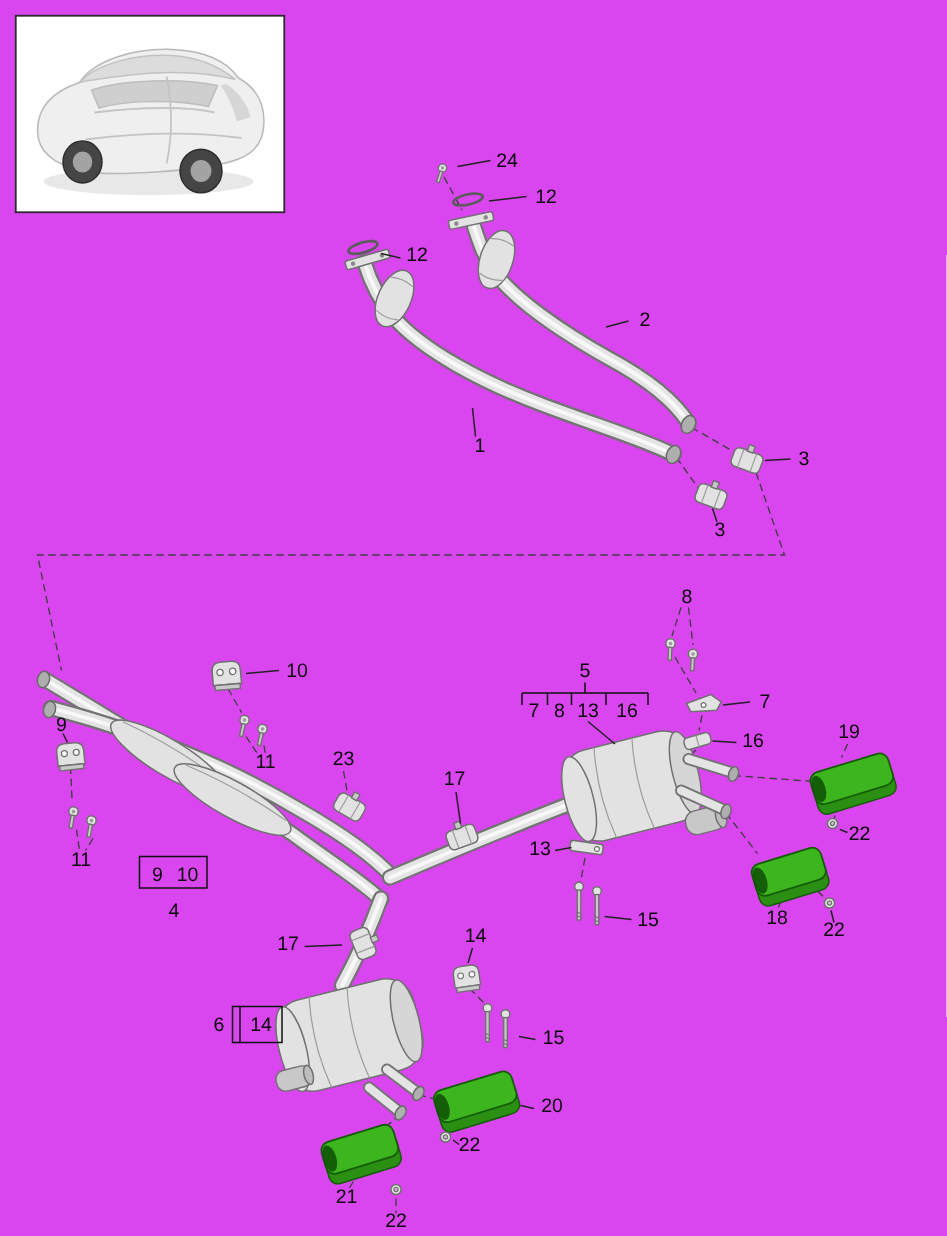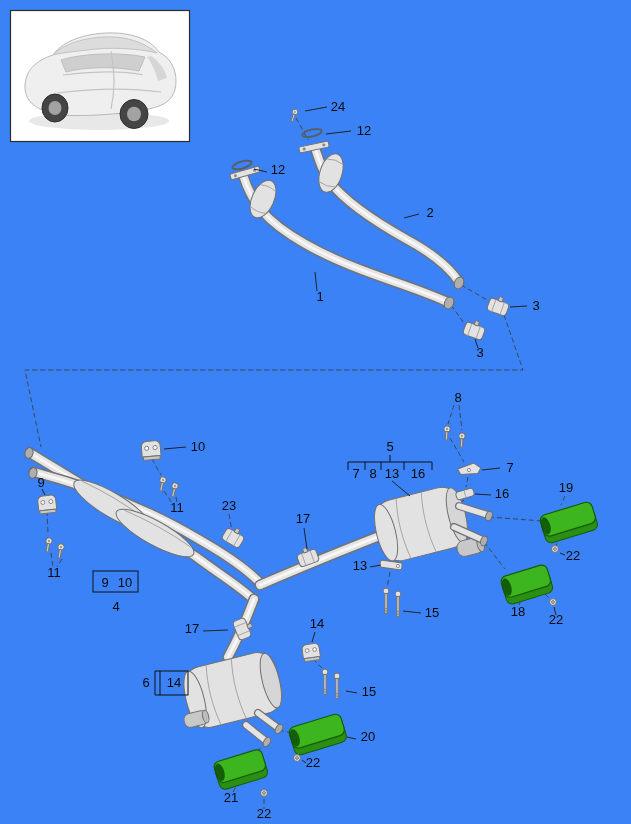"24" .stage { background: #3b82f6 -> #d946ef }
